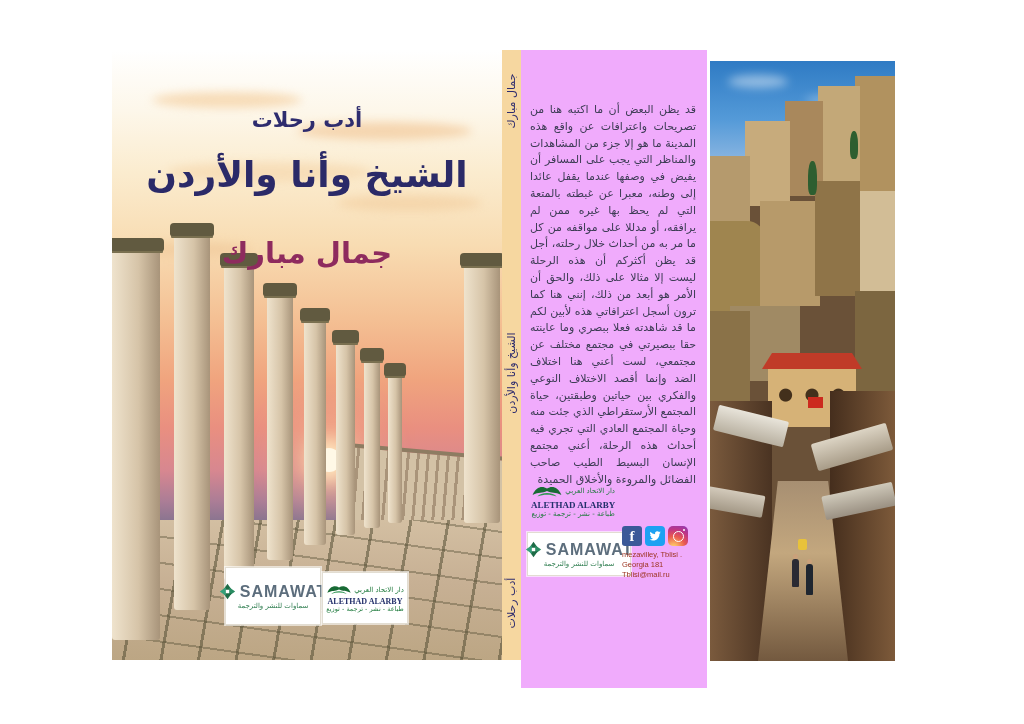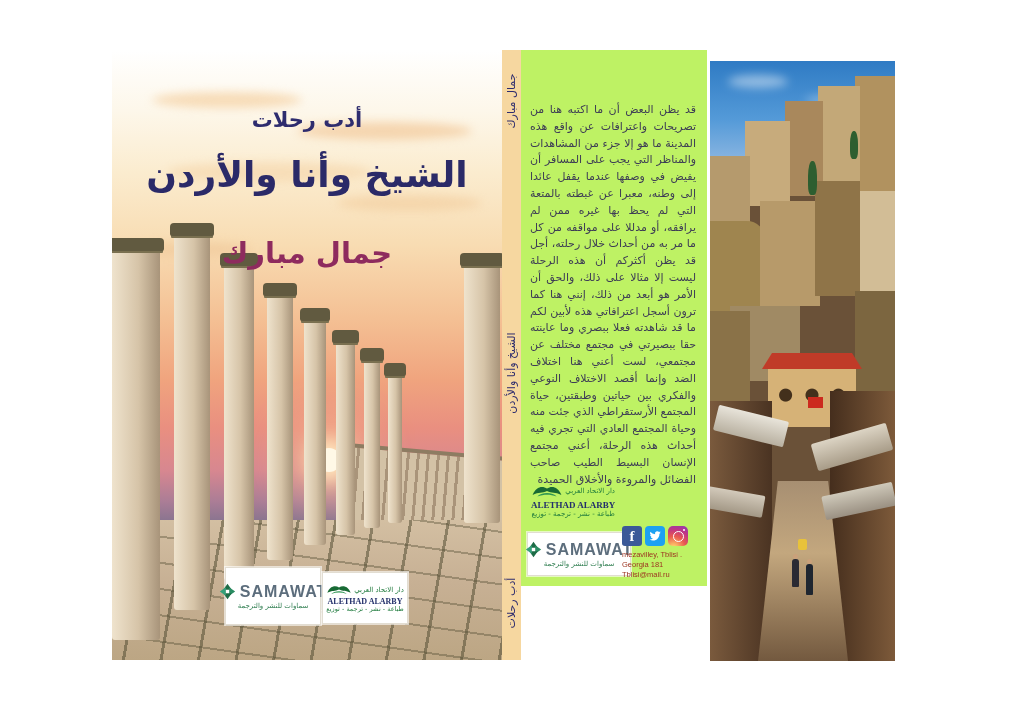"قد يظن البعض أن ما" .back-panel { background: #bef264 -> #f0abfc; height: 536px -> 638px }
